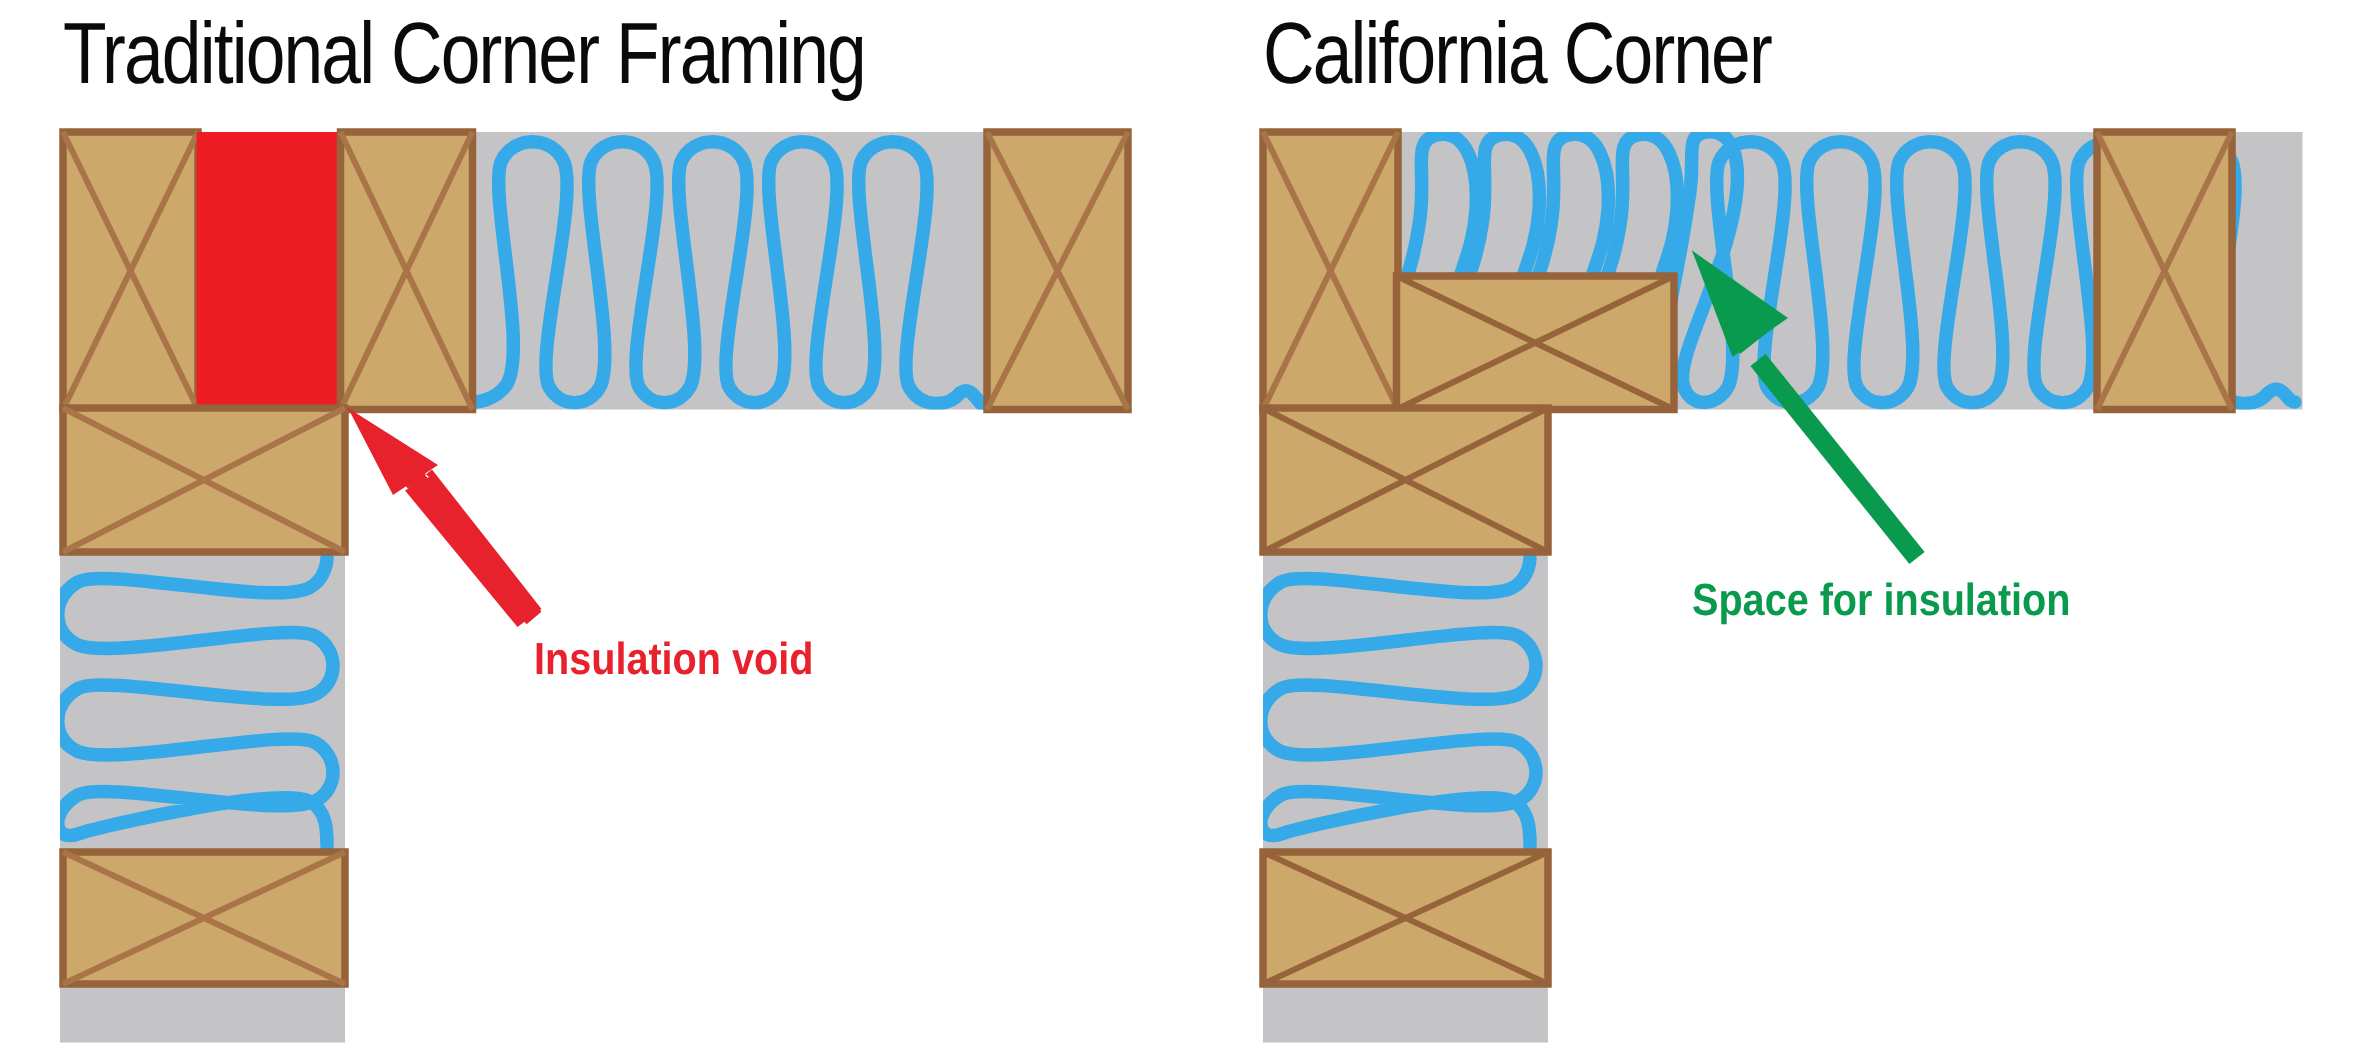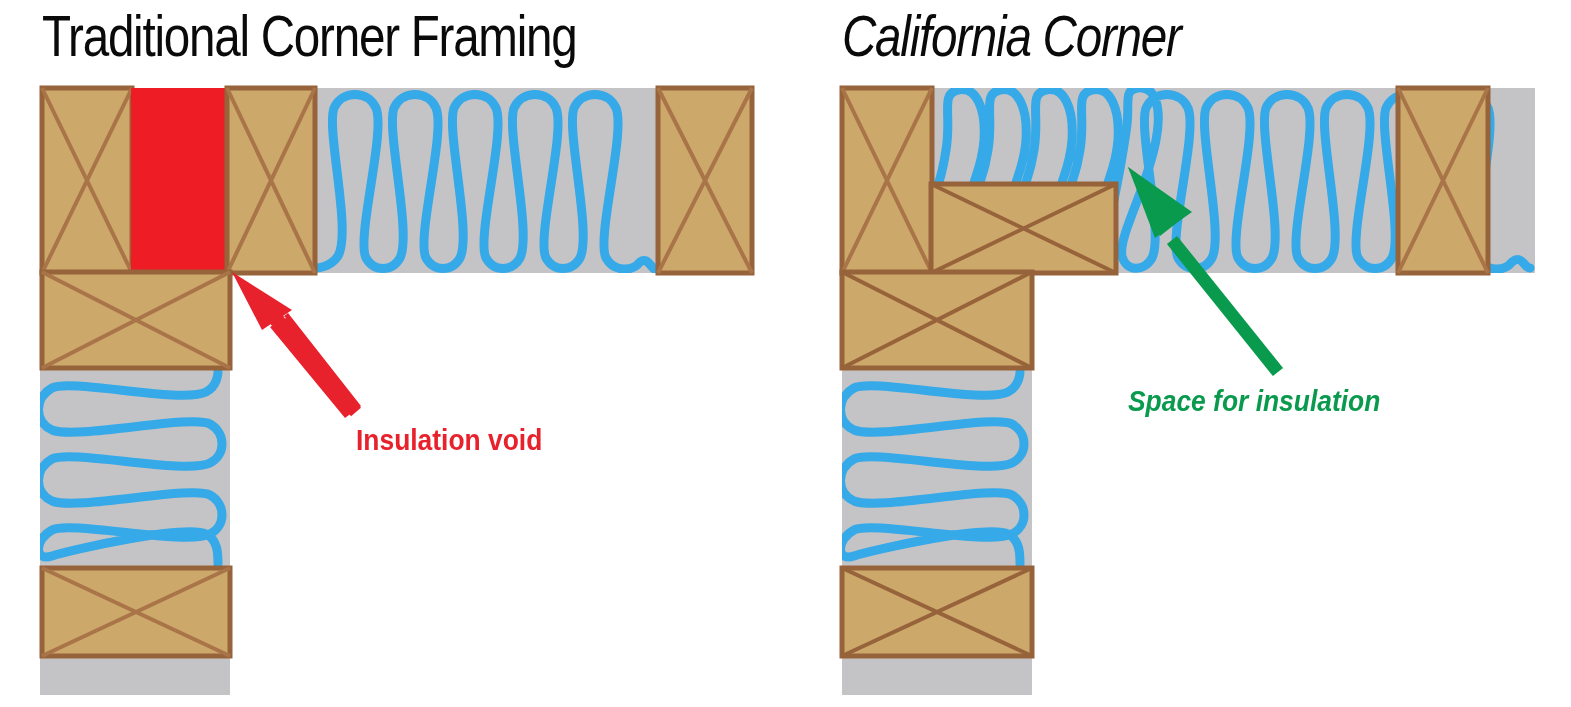"California Corner" #panel-right { font-style: italic -> none }
